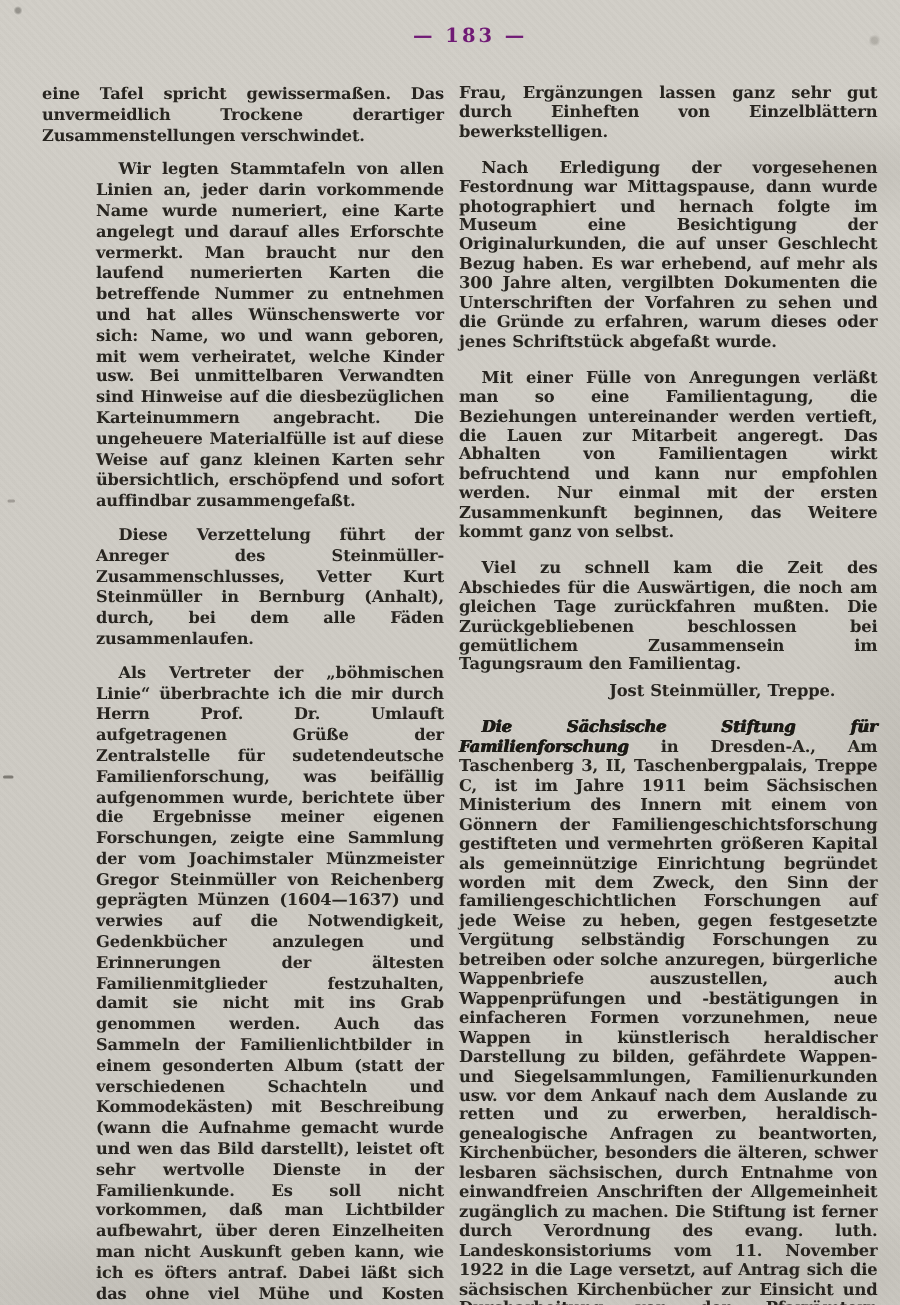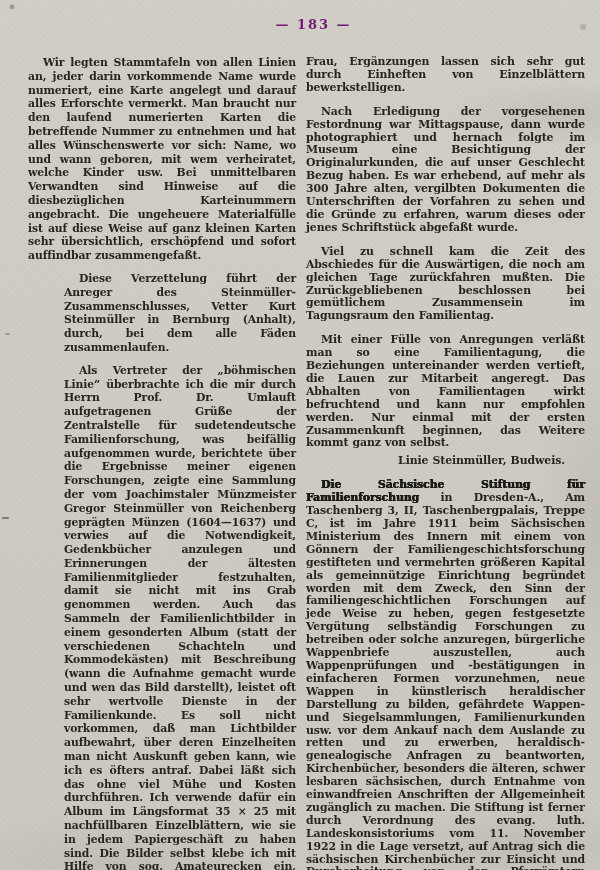"eine Tafel spricht gewissermaßen. Das" p { html: none -> <p>eine Tafel spricht gewissermaßen. Das unvermeidlich Trockene derartiger Zusammenstellungen verschwindet.</p> }
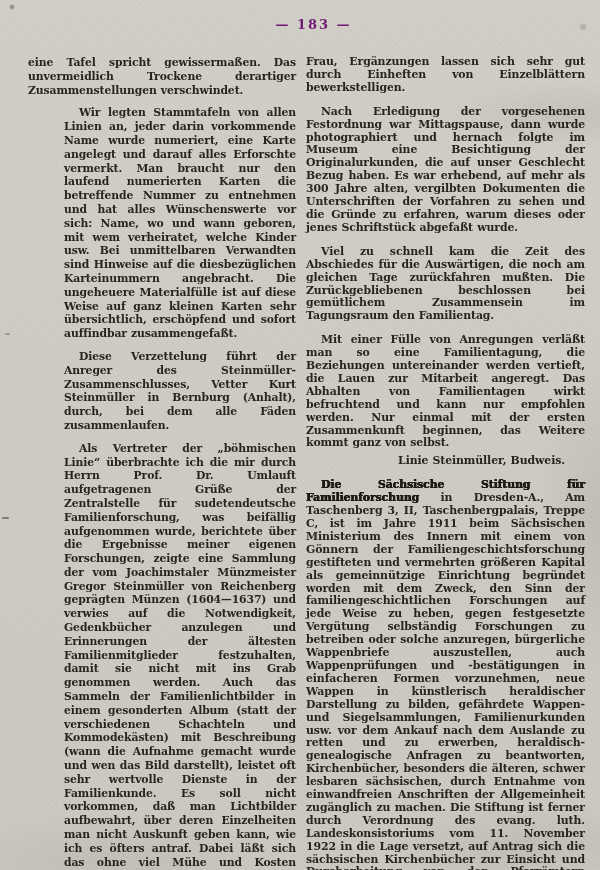"Frau, Ergänzungen lassen sich sehr" p { text: sich -> ganz }
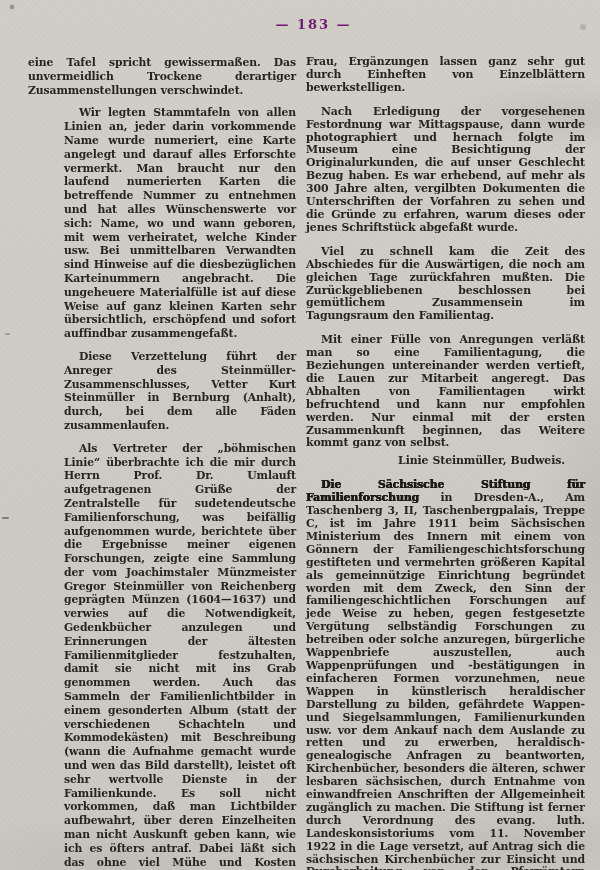"Viel zu schnell kam die" p.ind { order: before "Mit einer Fülle von Anregungen" -> after "Mit einer Fülle von Anregungen" }
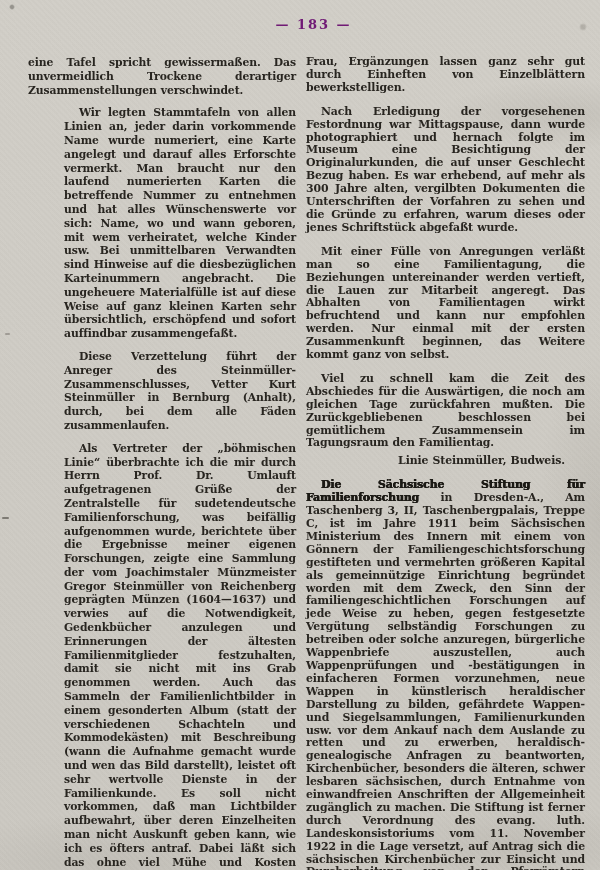"Linie Steinmüller, Budweis." p.signature { text: Linie Steinmüller, Budweis -> Jost Steinmüller, Treppe }
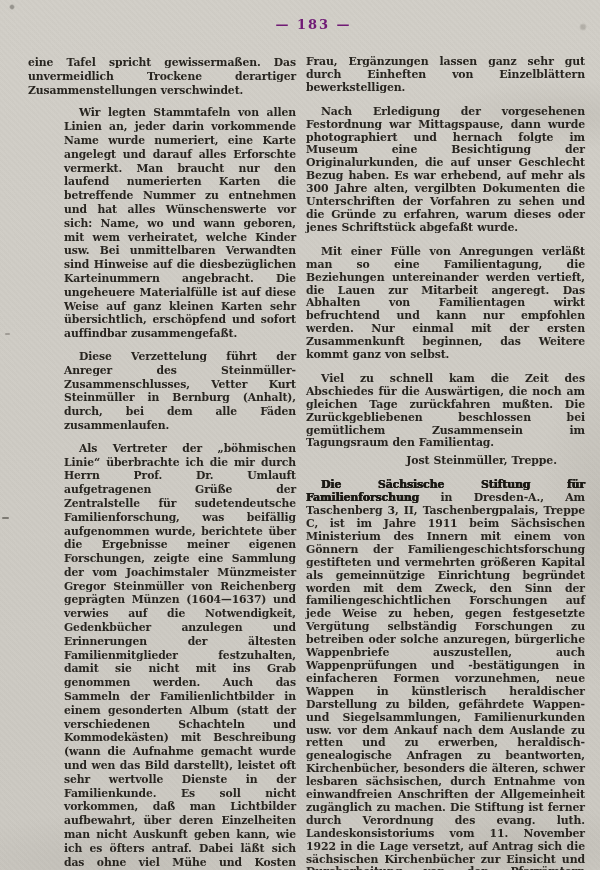"Die Sächsische Stiftung für" .lead-bold { font-style: none -> italic }
